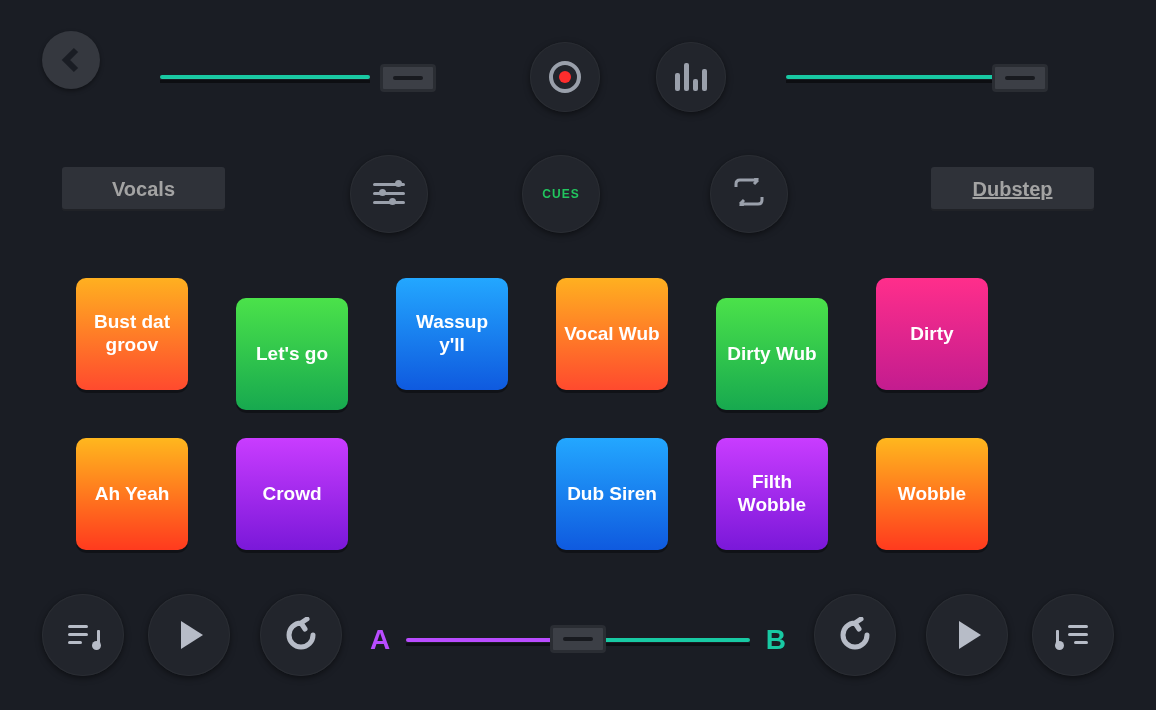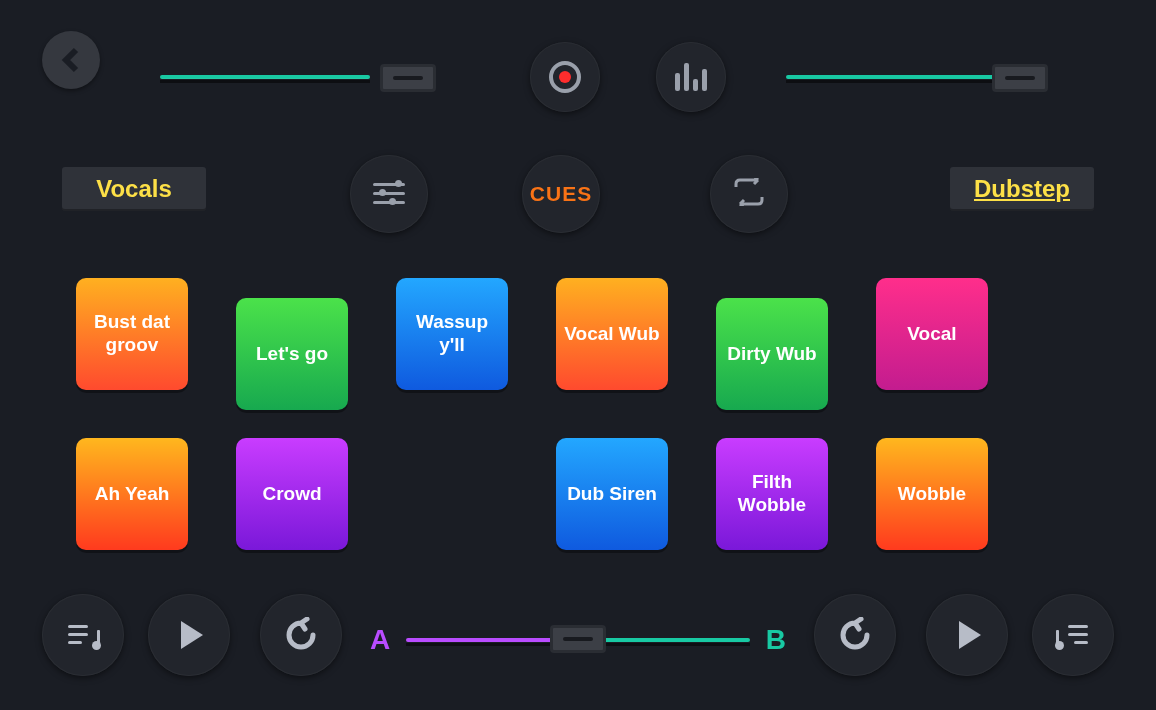"Vocals" .label-pill { color: #fde047 -> #a3a3a3; font-size: 24px -> 20px; width: 144px -> 163px }
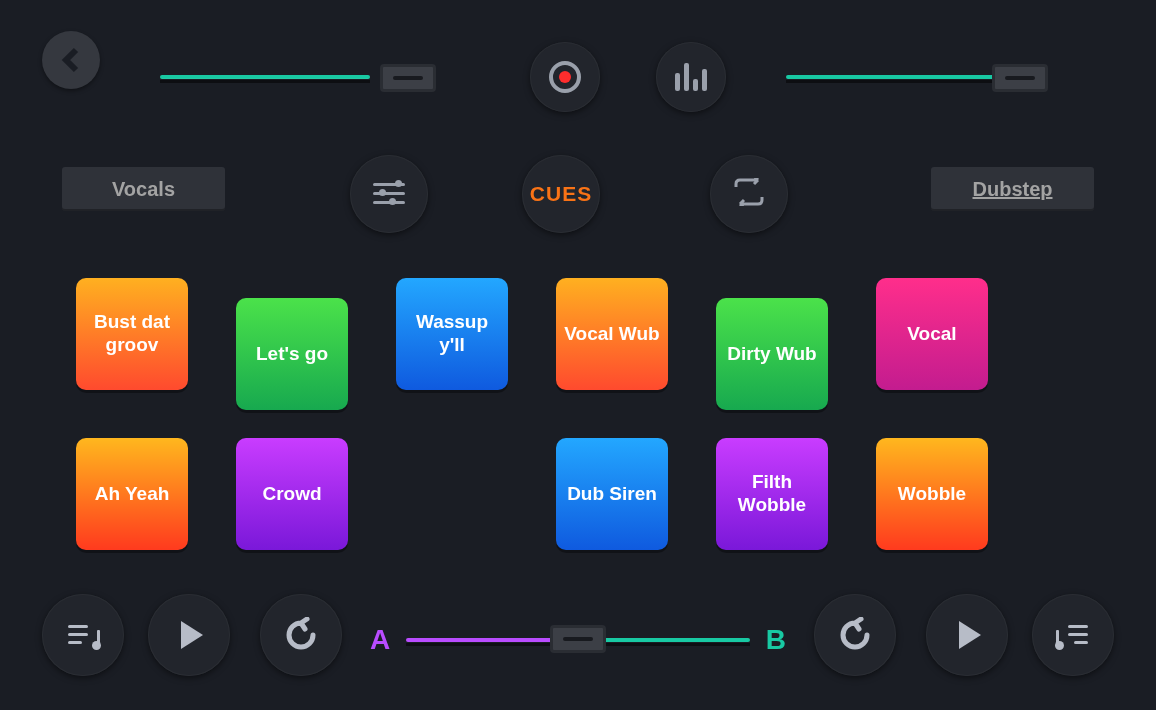"CUES" .cues-btn { color: #f97316 -> #22c55e; font-size: 21px -> 12px }
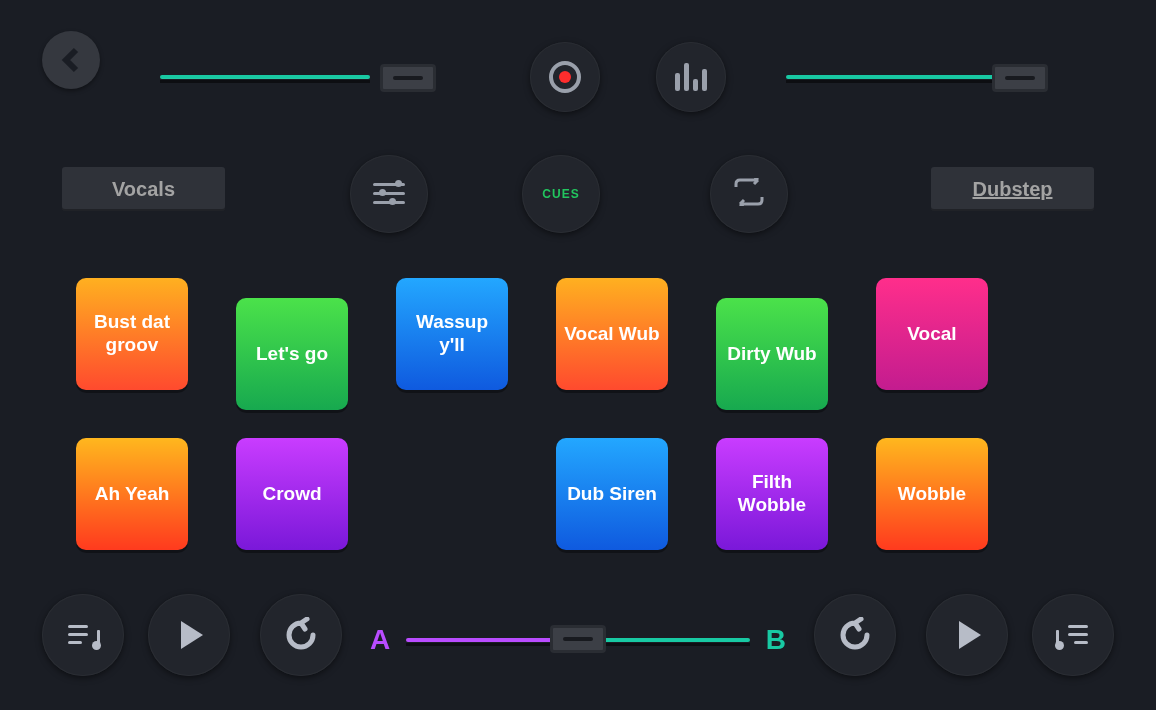"Vocal" div.pad { text: Vocal -> Dirty }
